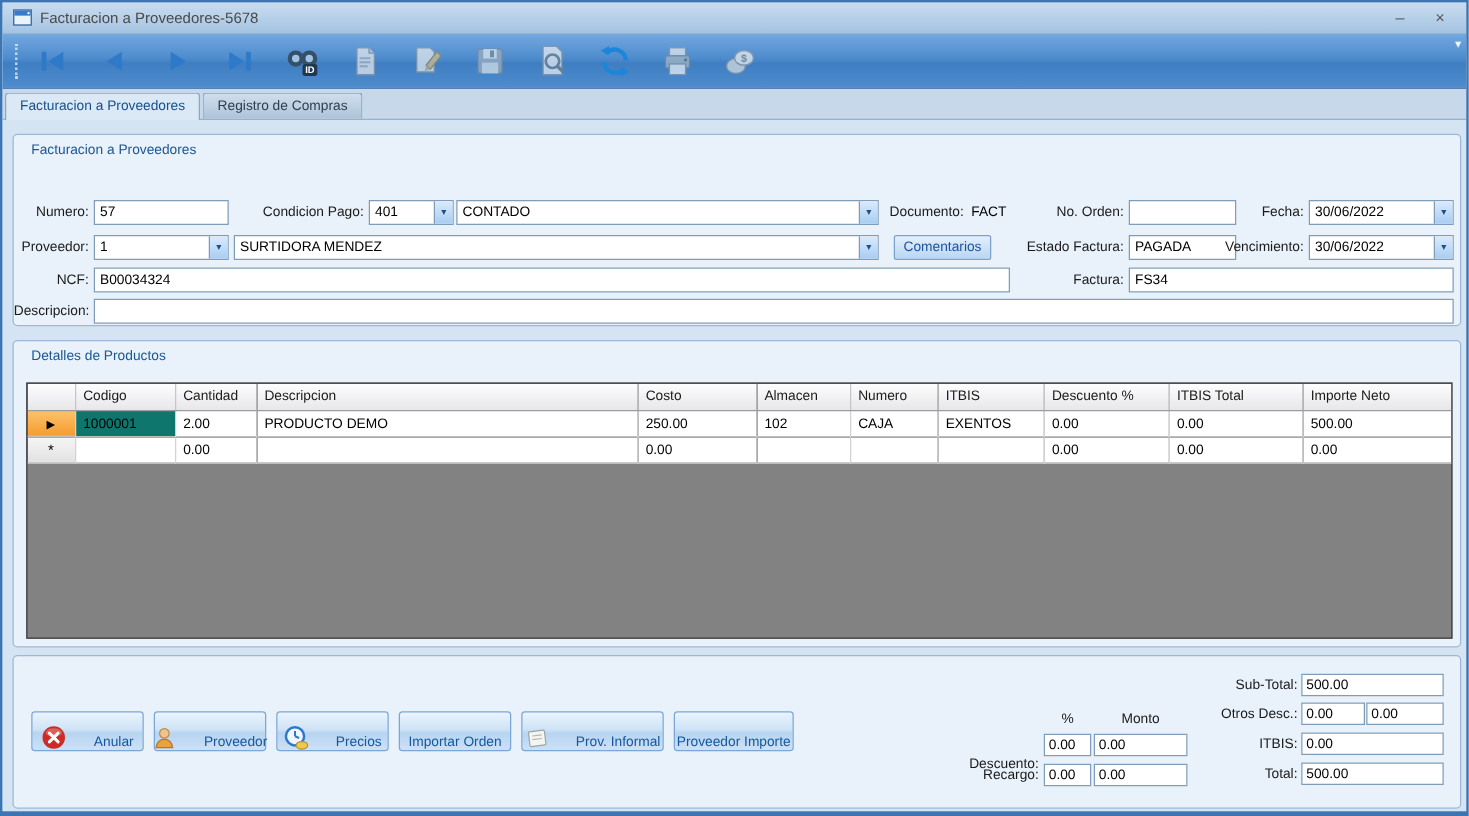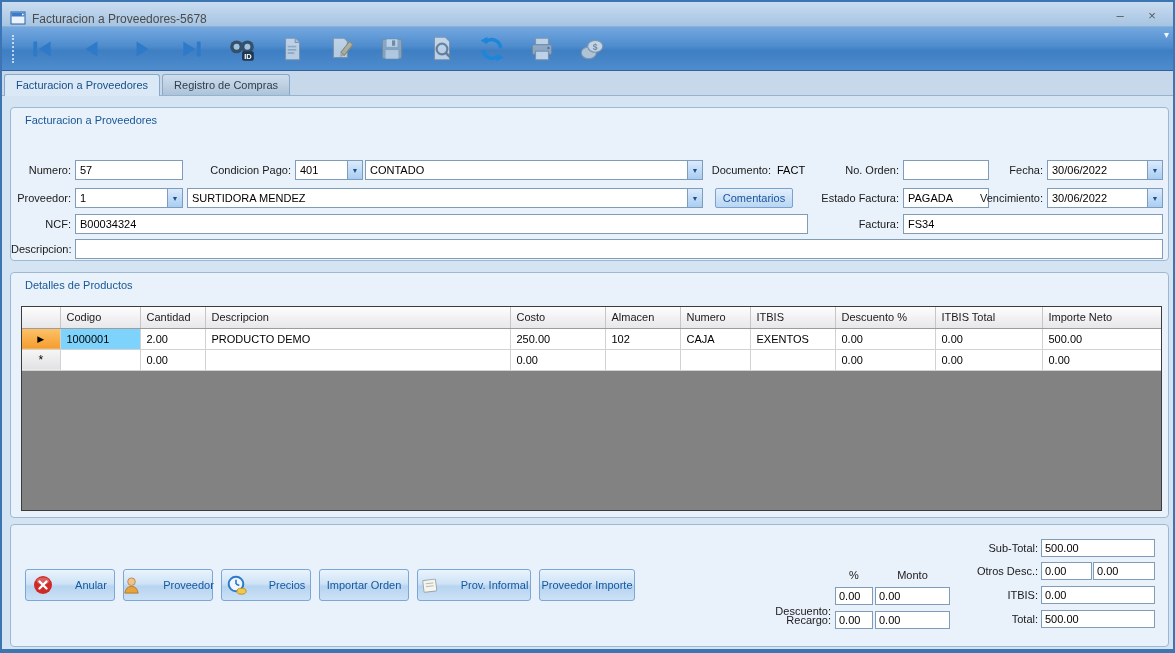"Facturacion a Proveedores-5678" .titlebar { align-items: flex-end -> center }
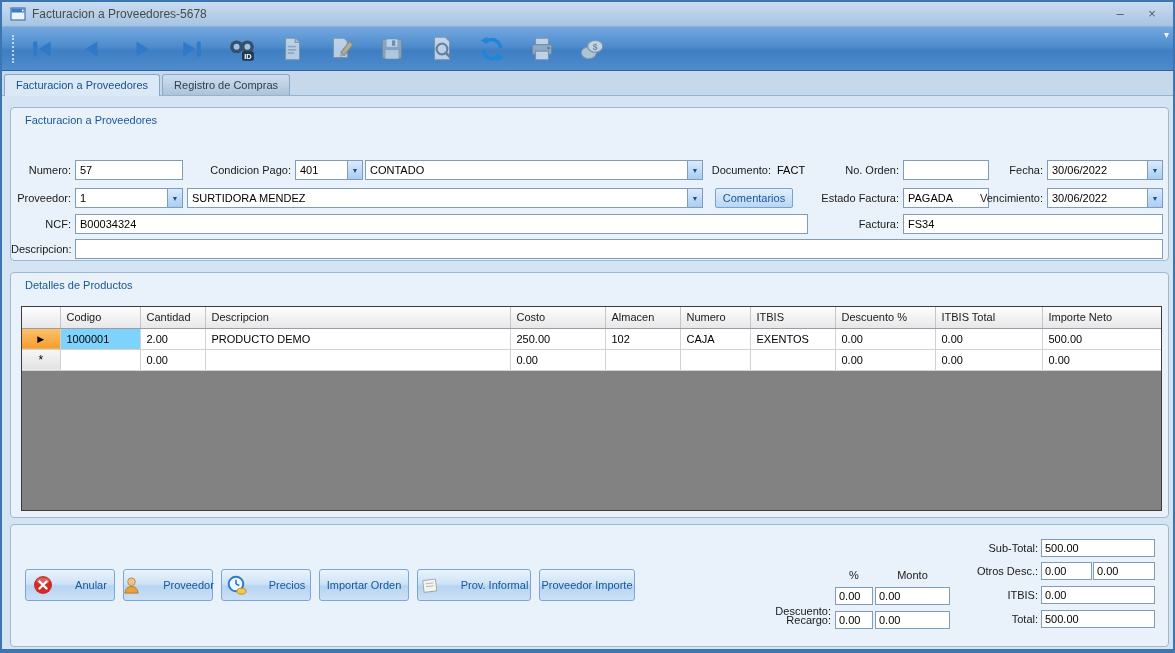"1000001" .grid tr.current td.focus-cell { background: #7dd3fc -> #0f766e }
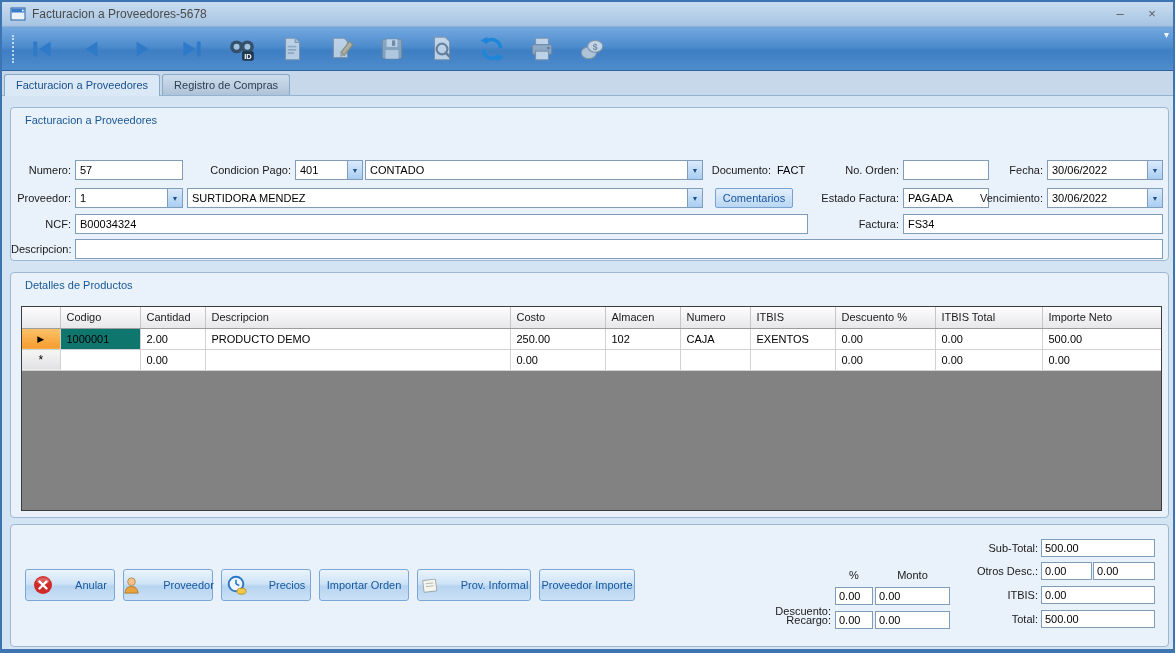"Anular" .fbtn { align-items: center -> flex-end }
